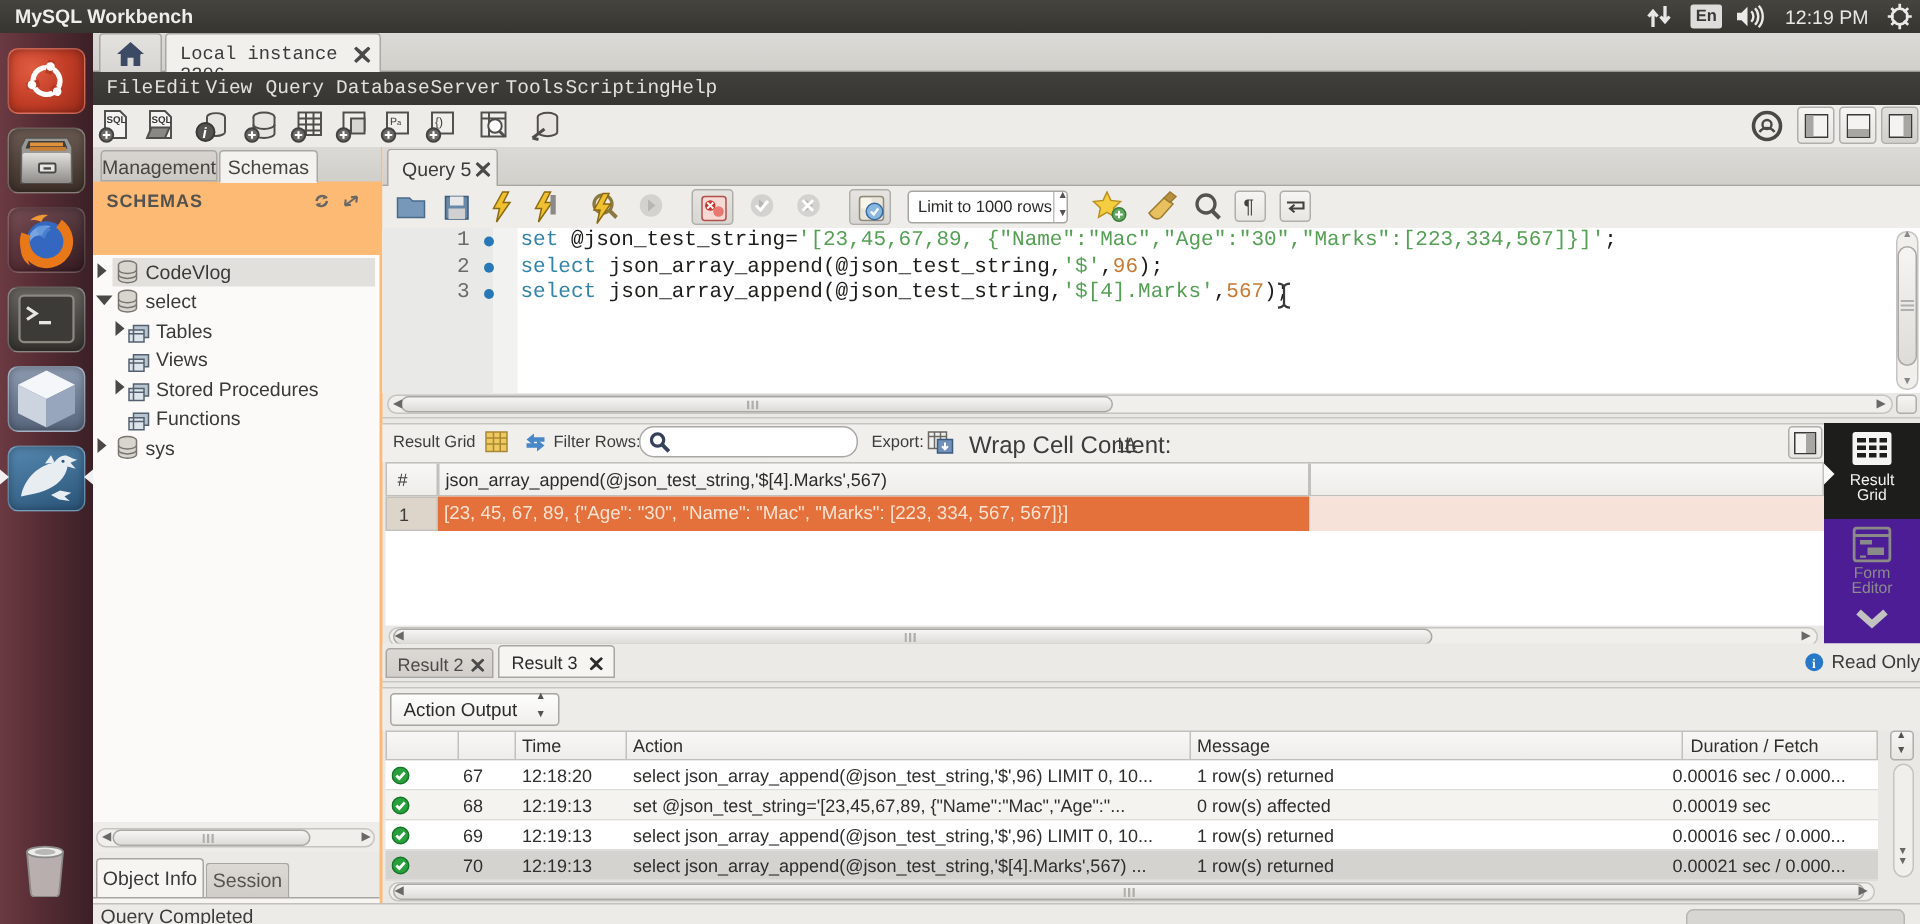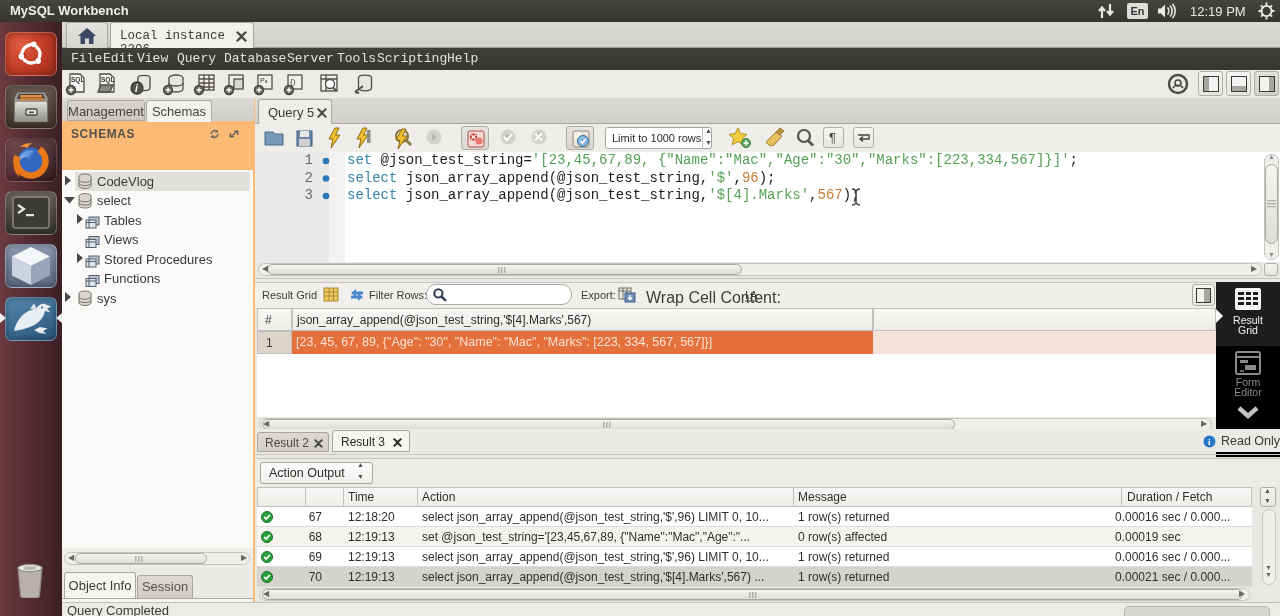"Result" div { background: #000000 -> #4c1d95; height: 175px -> 147px }
